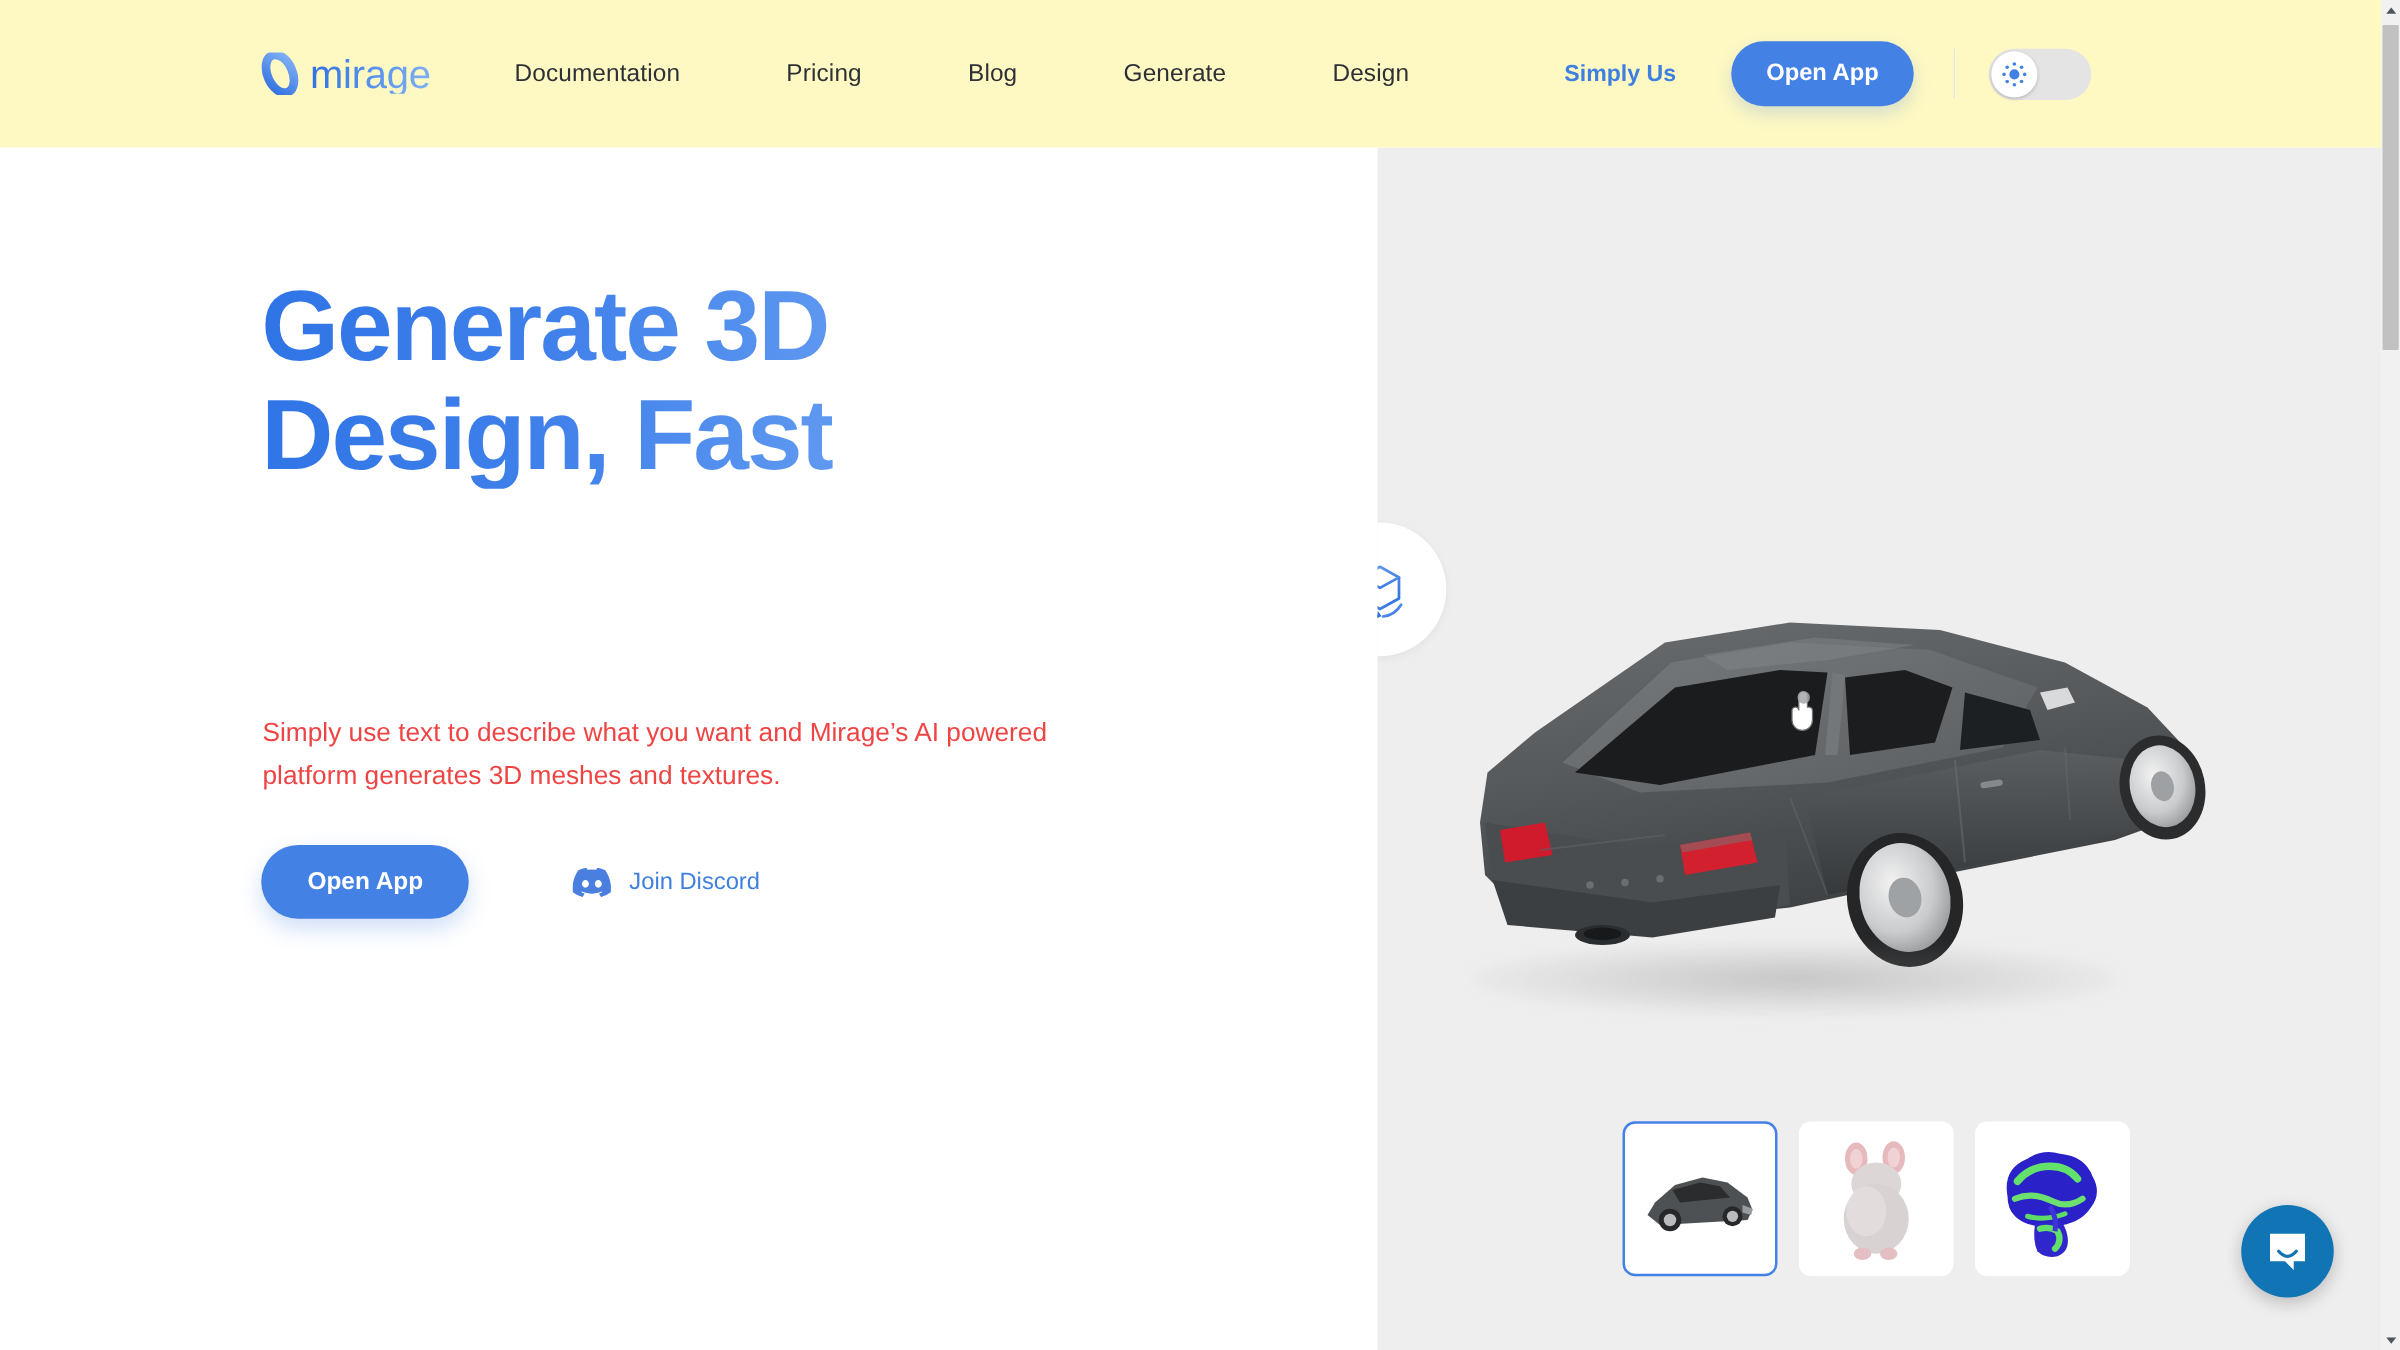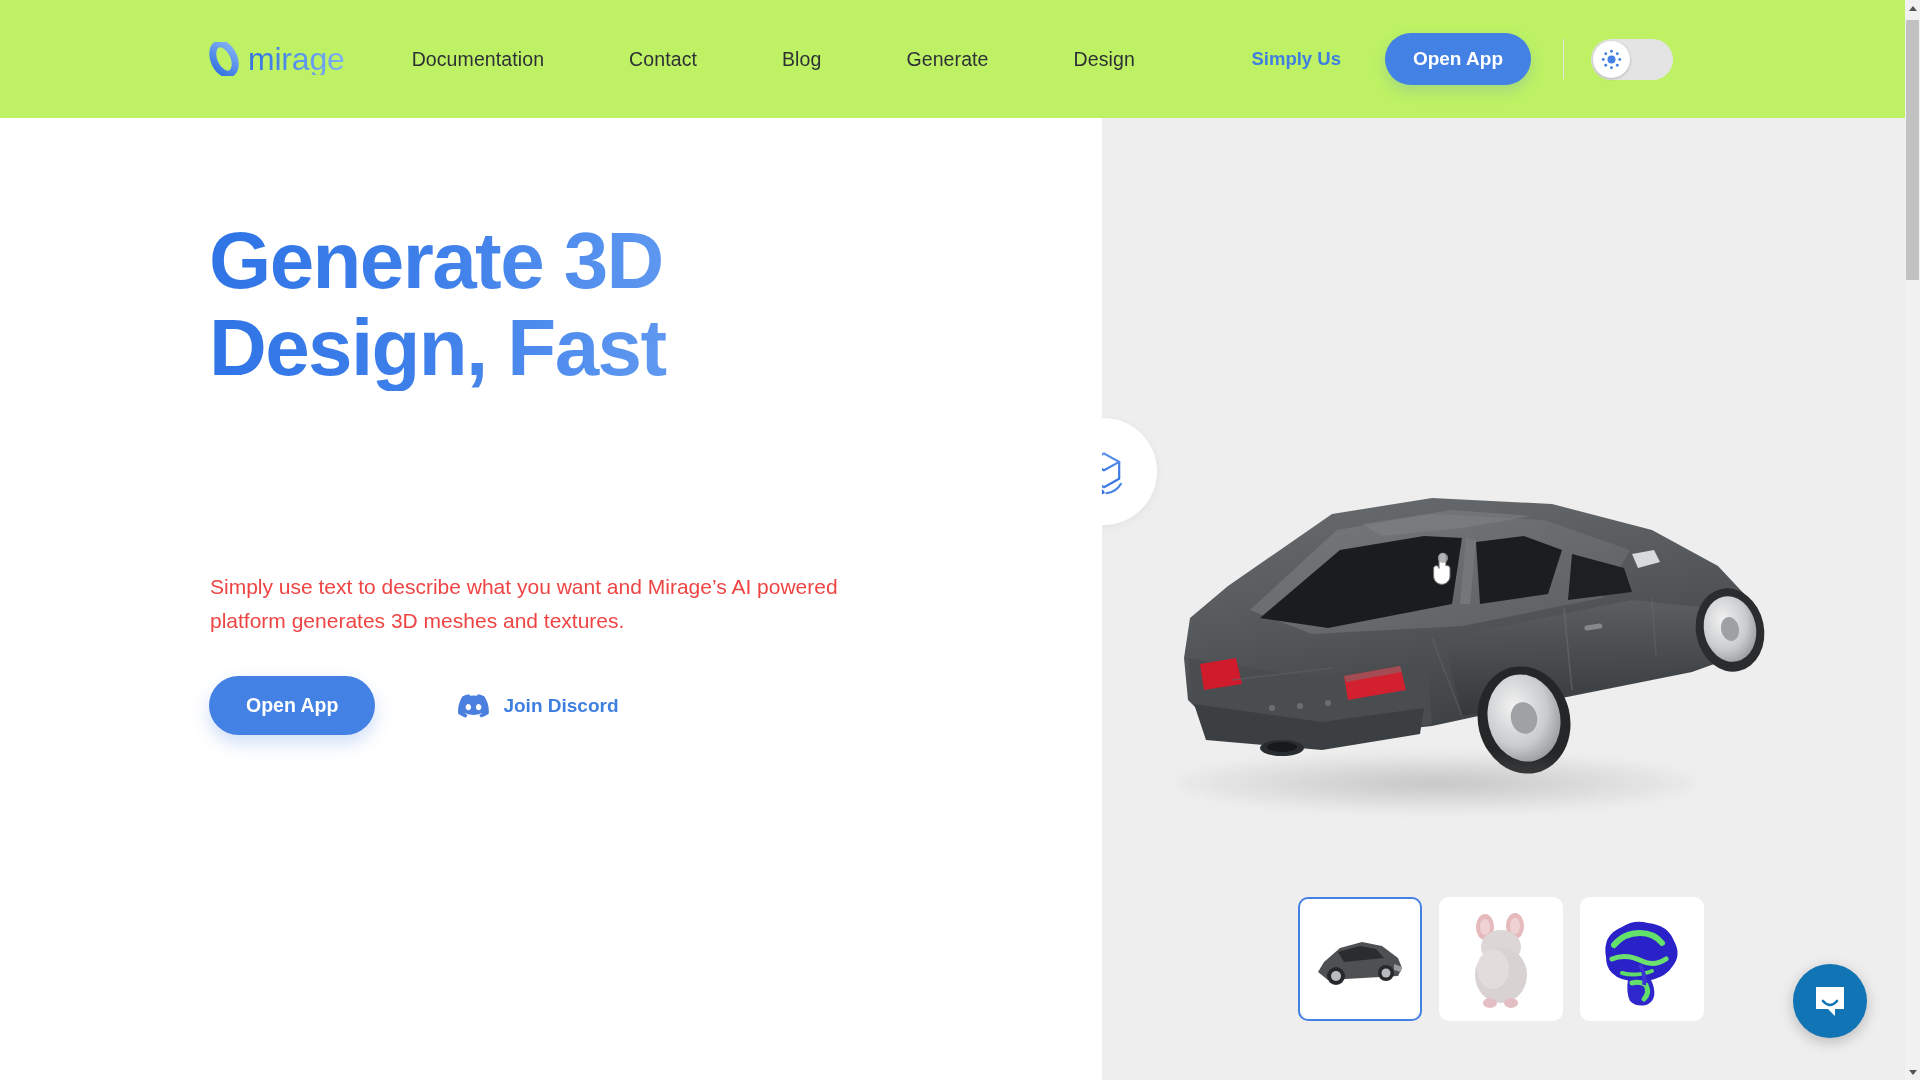"mirage" .navbar { background: #bef264 -> #fef9c3 }
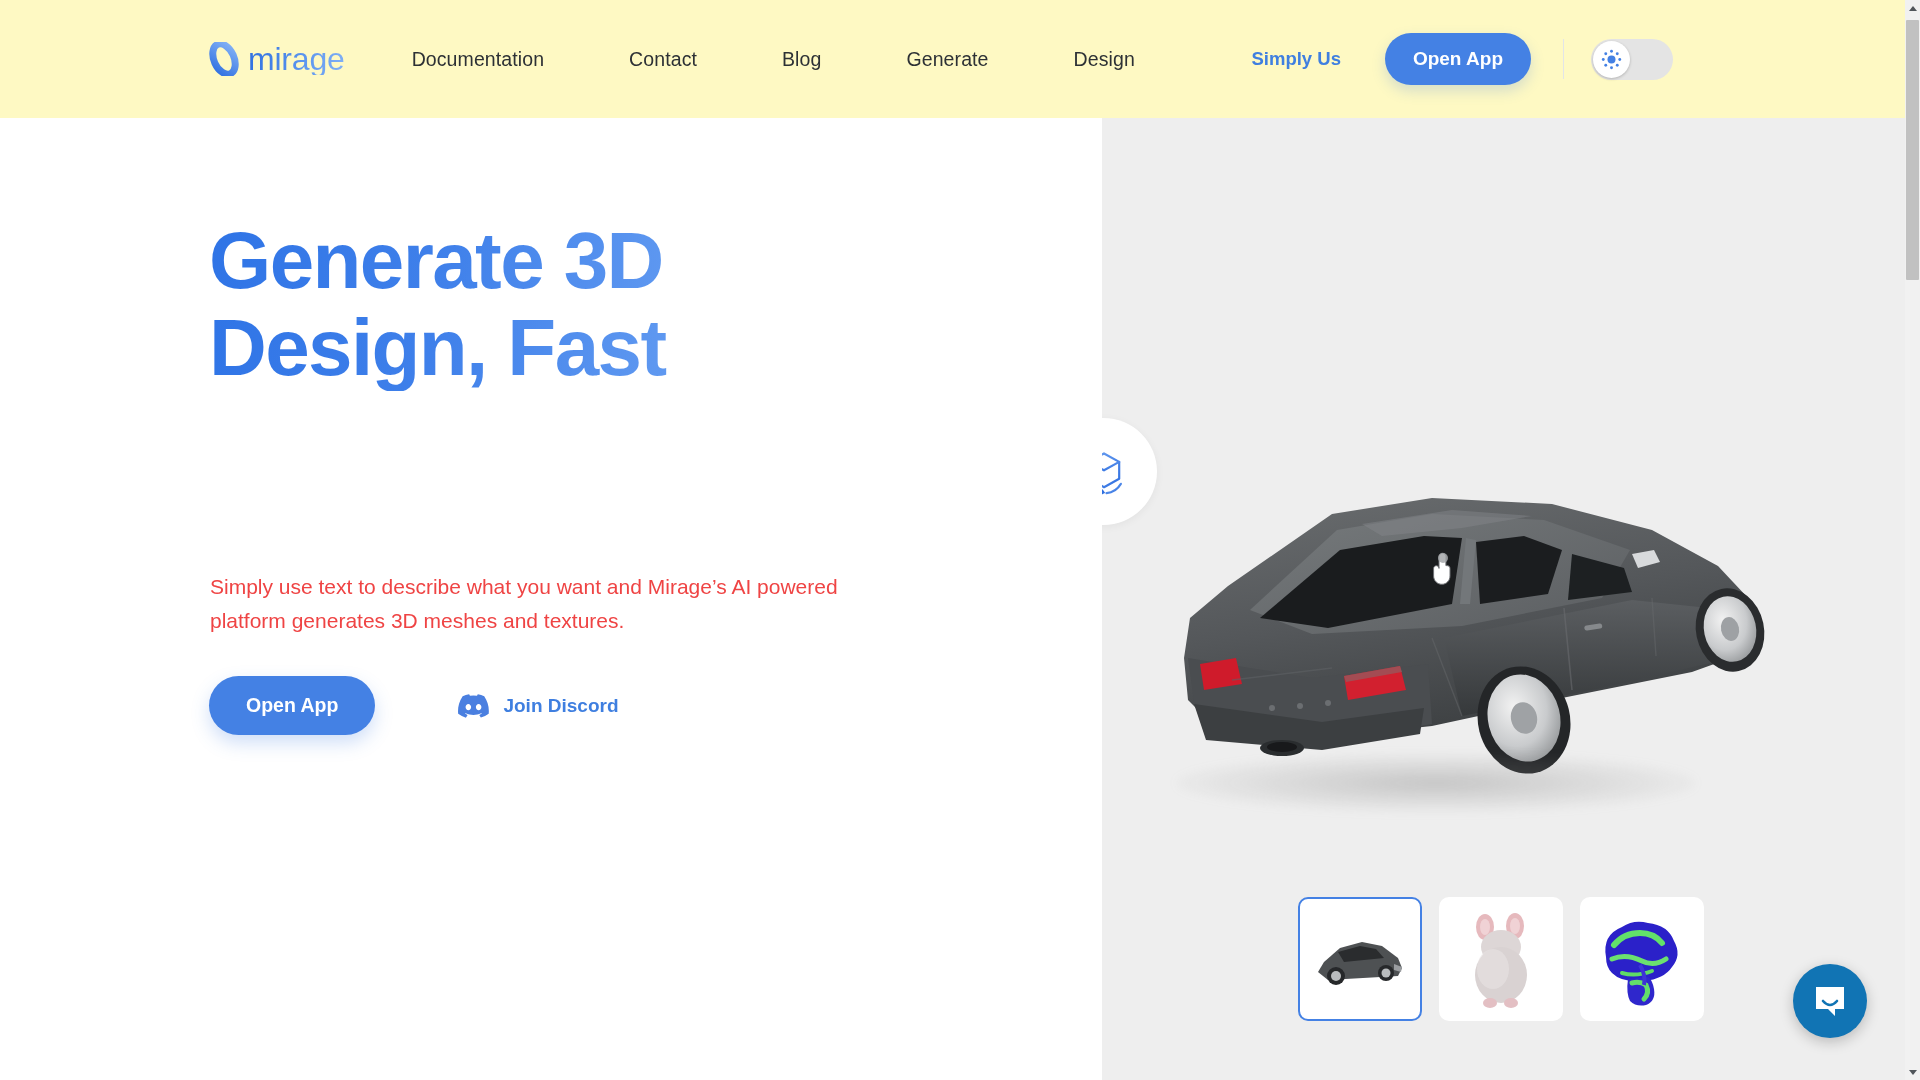"Contact" a.nav-link { text: Contact -> Pricing }
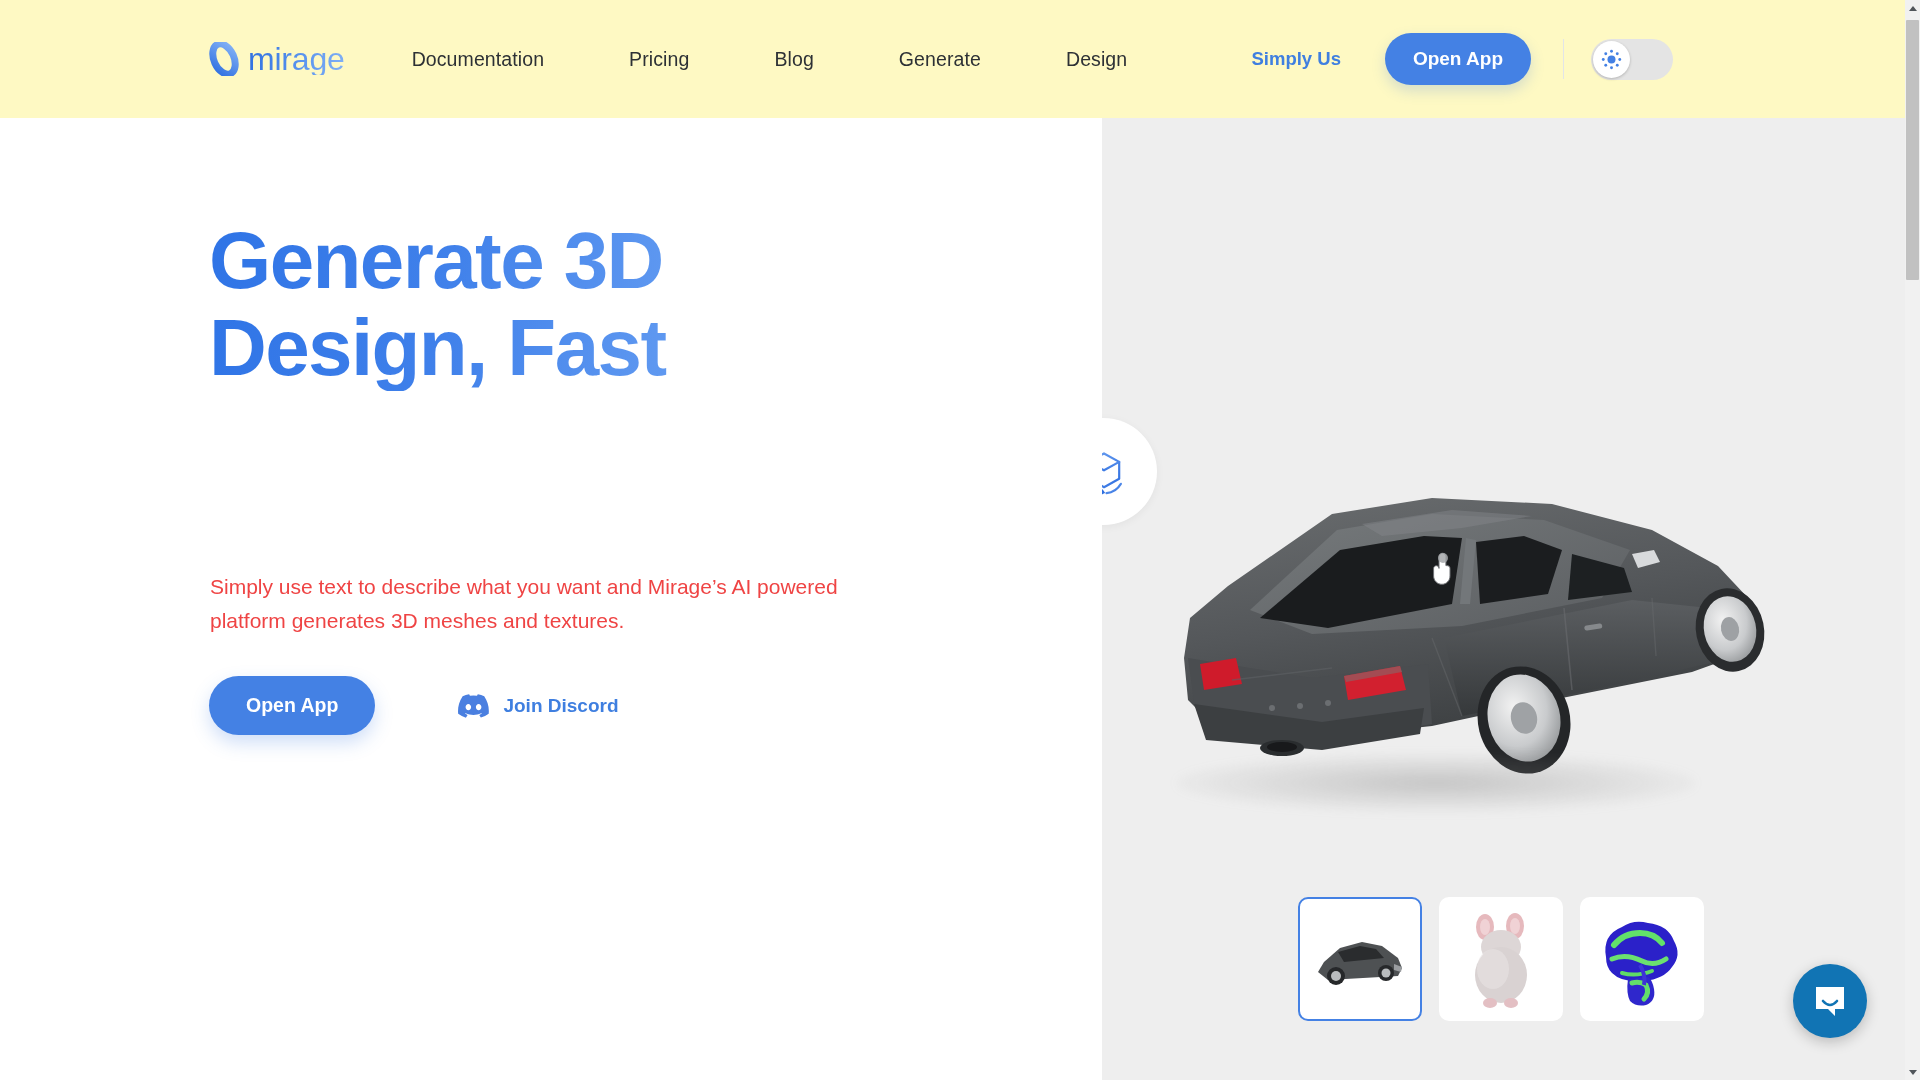"Join Discord" .discord-label { font-weight: bold -> normal }
